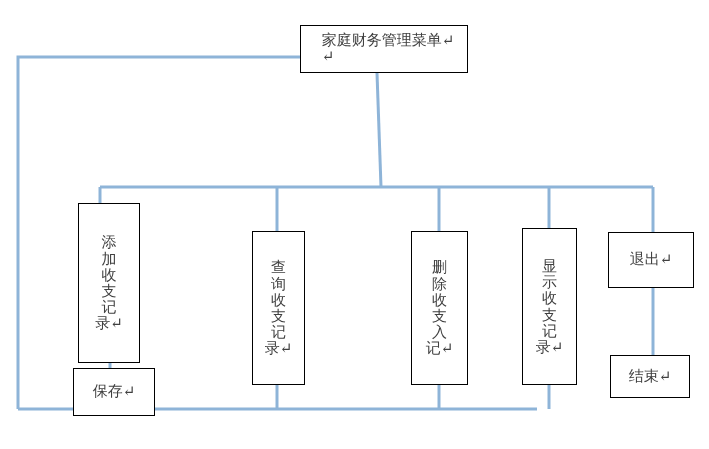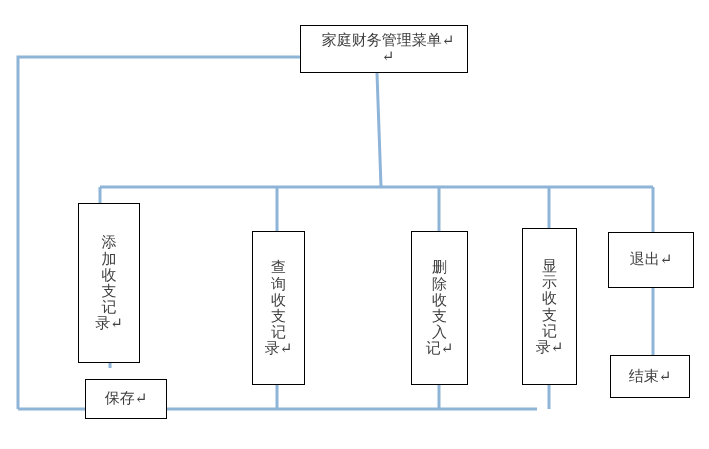"家庭财务管理菜单↵" .title-node .txt { text-align: center -> left }
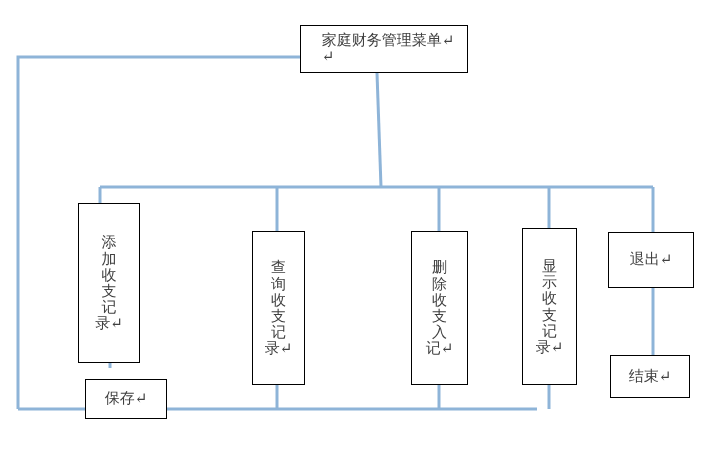"保存↵" div.node { height: 40px -> 48px; left: 85px -> 73px; margin-top: 11px -> none }
